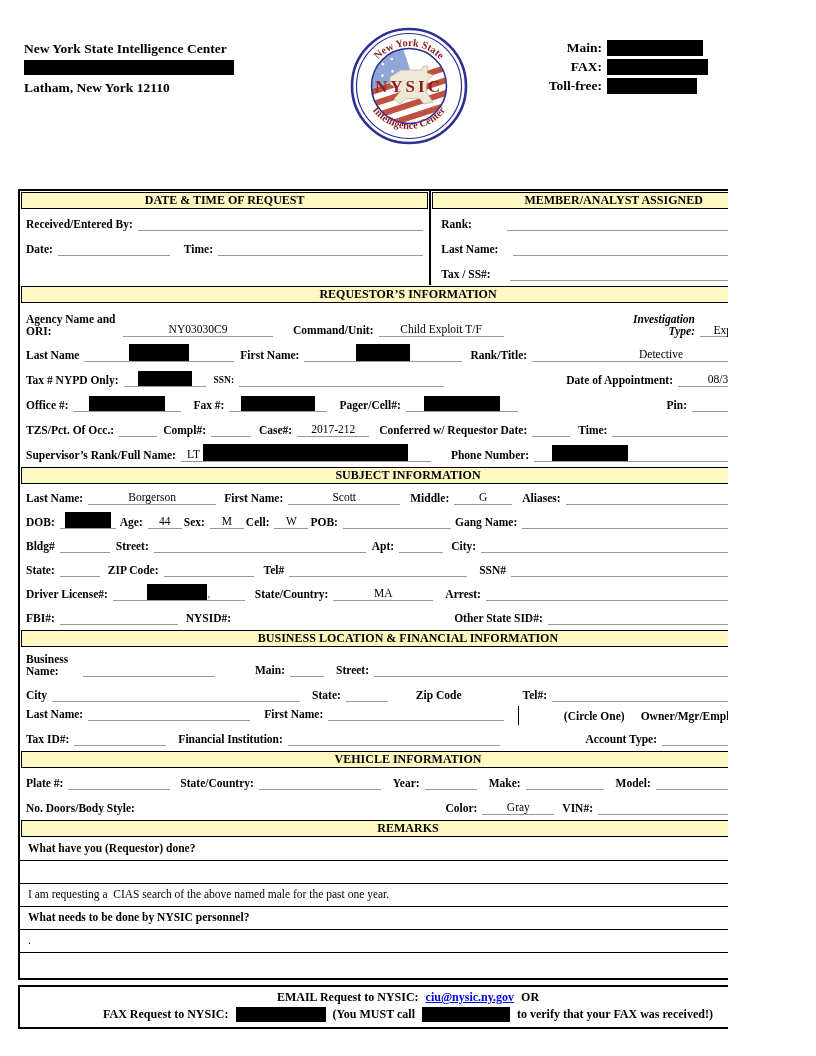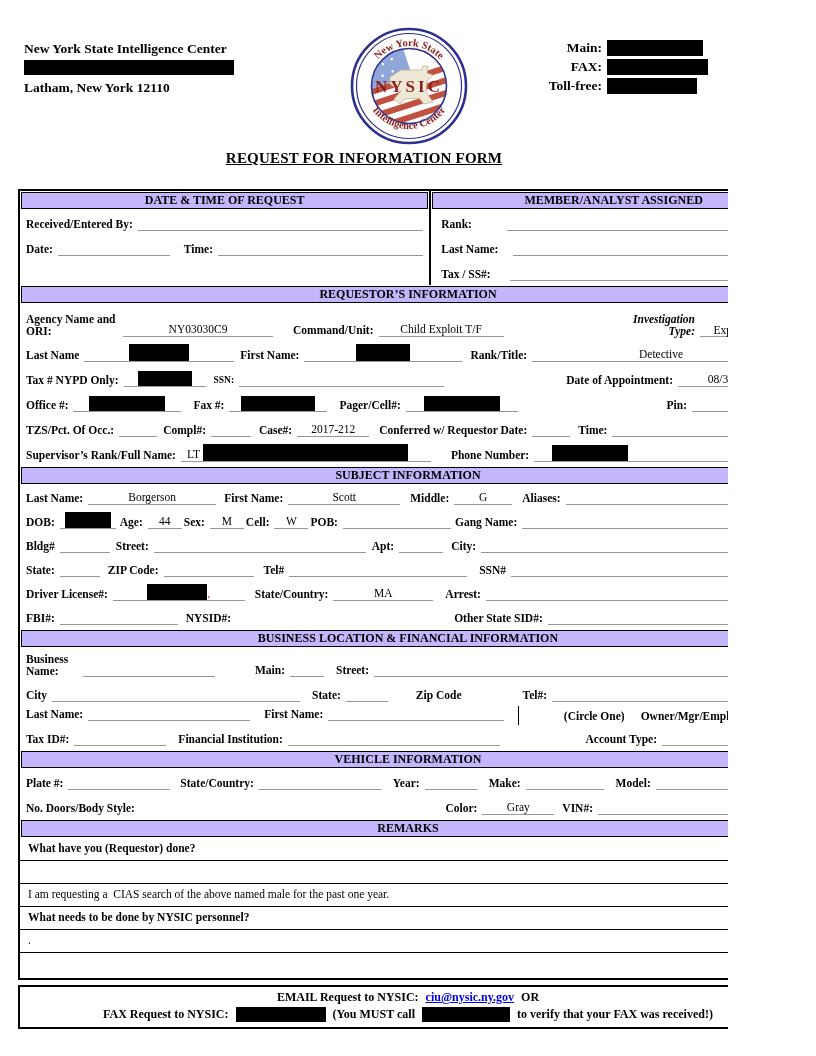"REQUEST FOR INFORMATION FORM" div.title { html: <div> <span>REQUEST FOR INFORMATION FORM</span> </div> -> none }
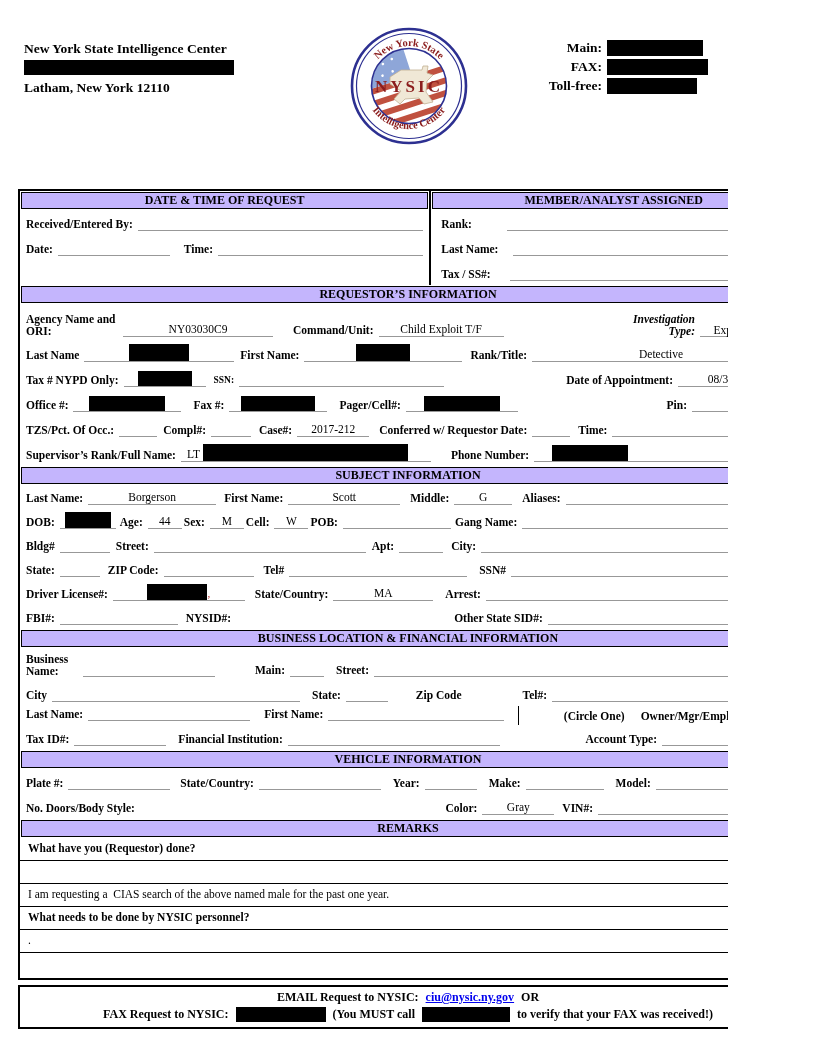"DATE & TIME OF REQUEST" .sechead { background: #c4b5fd -> #fef9c3 }
